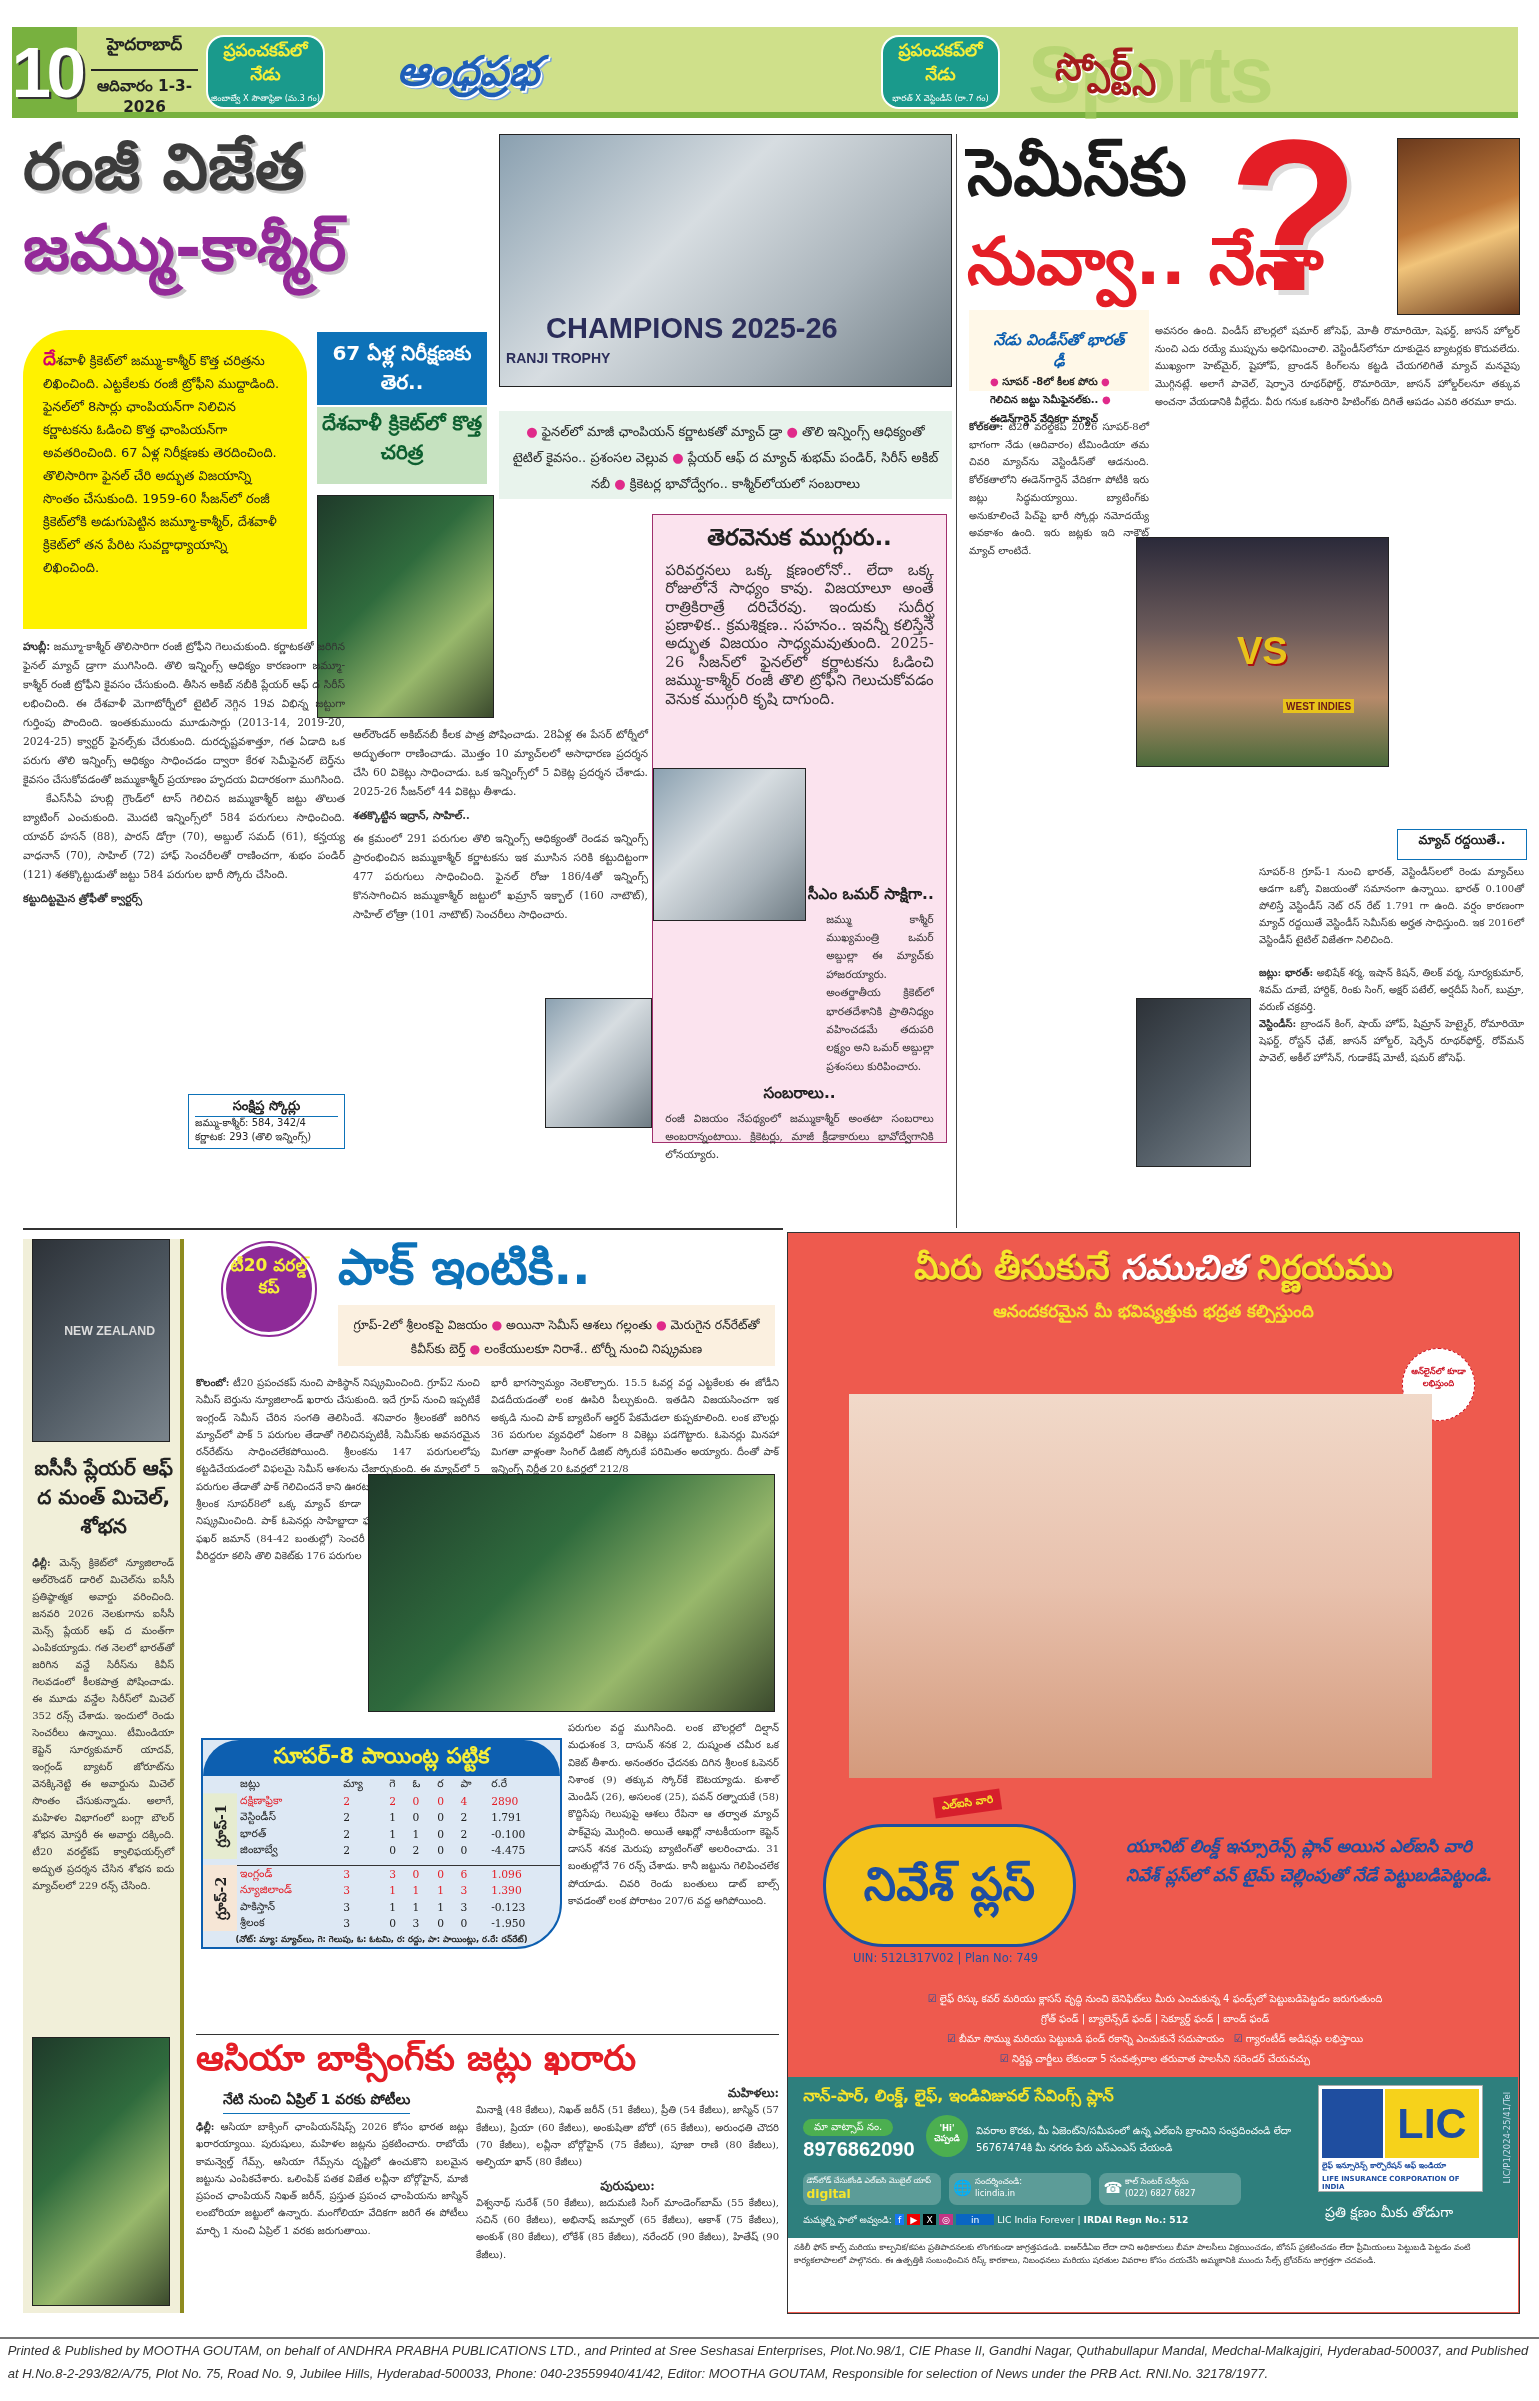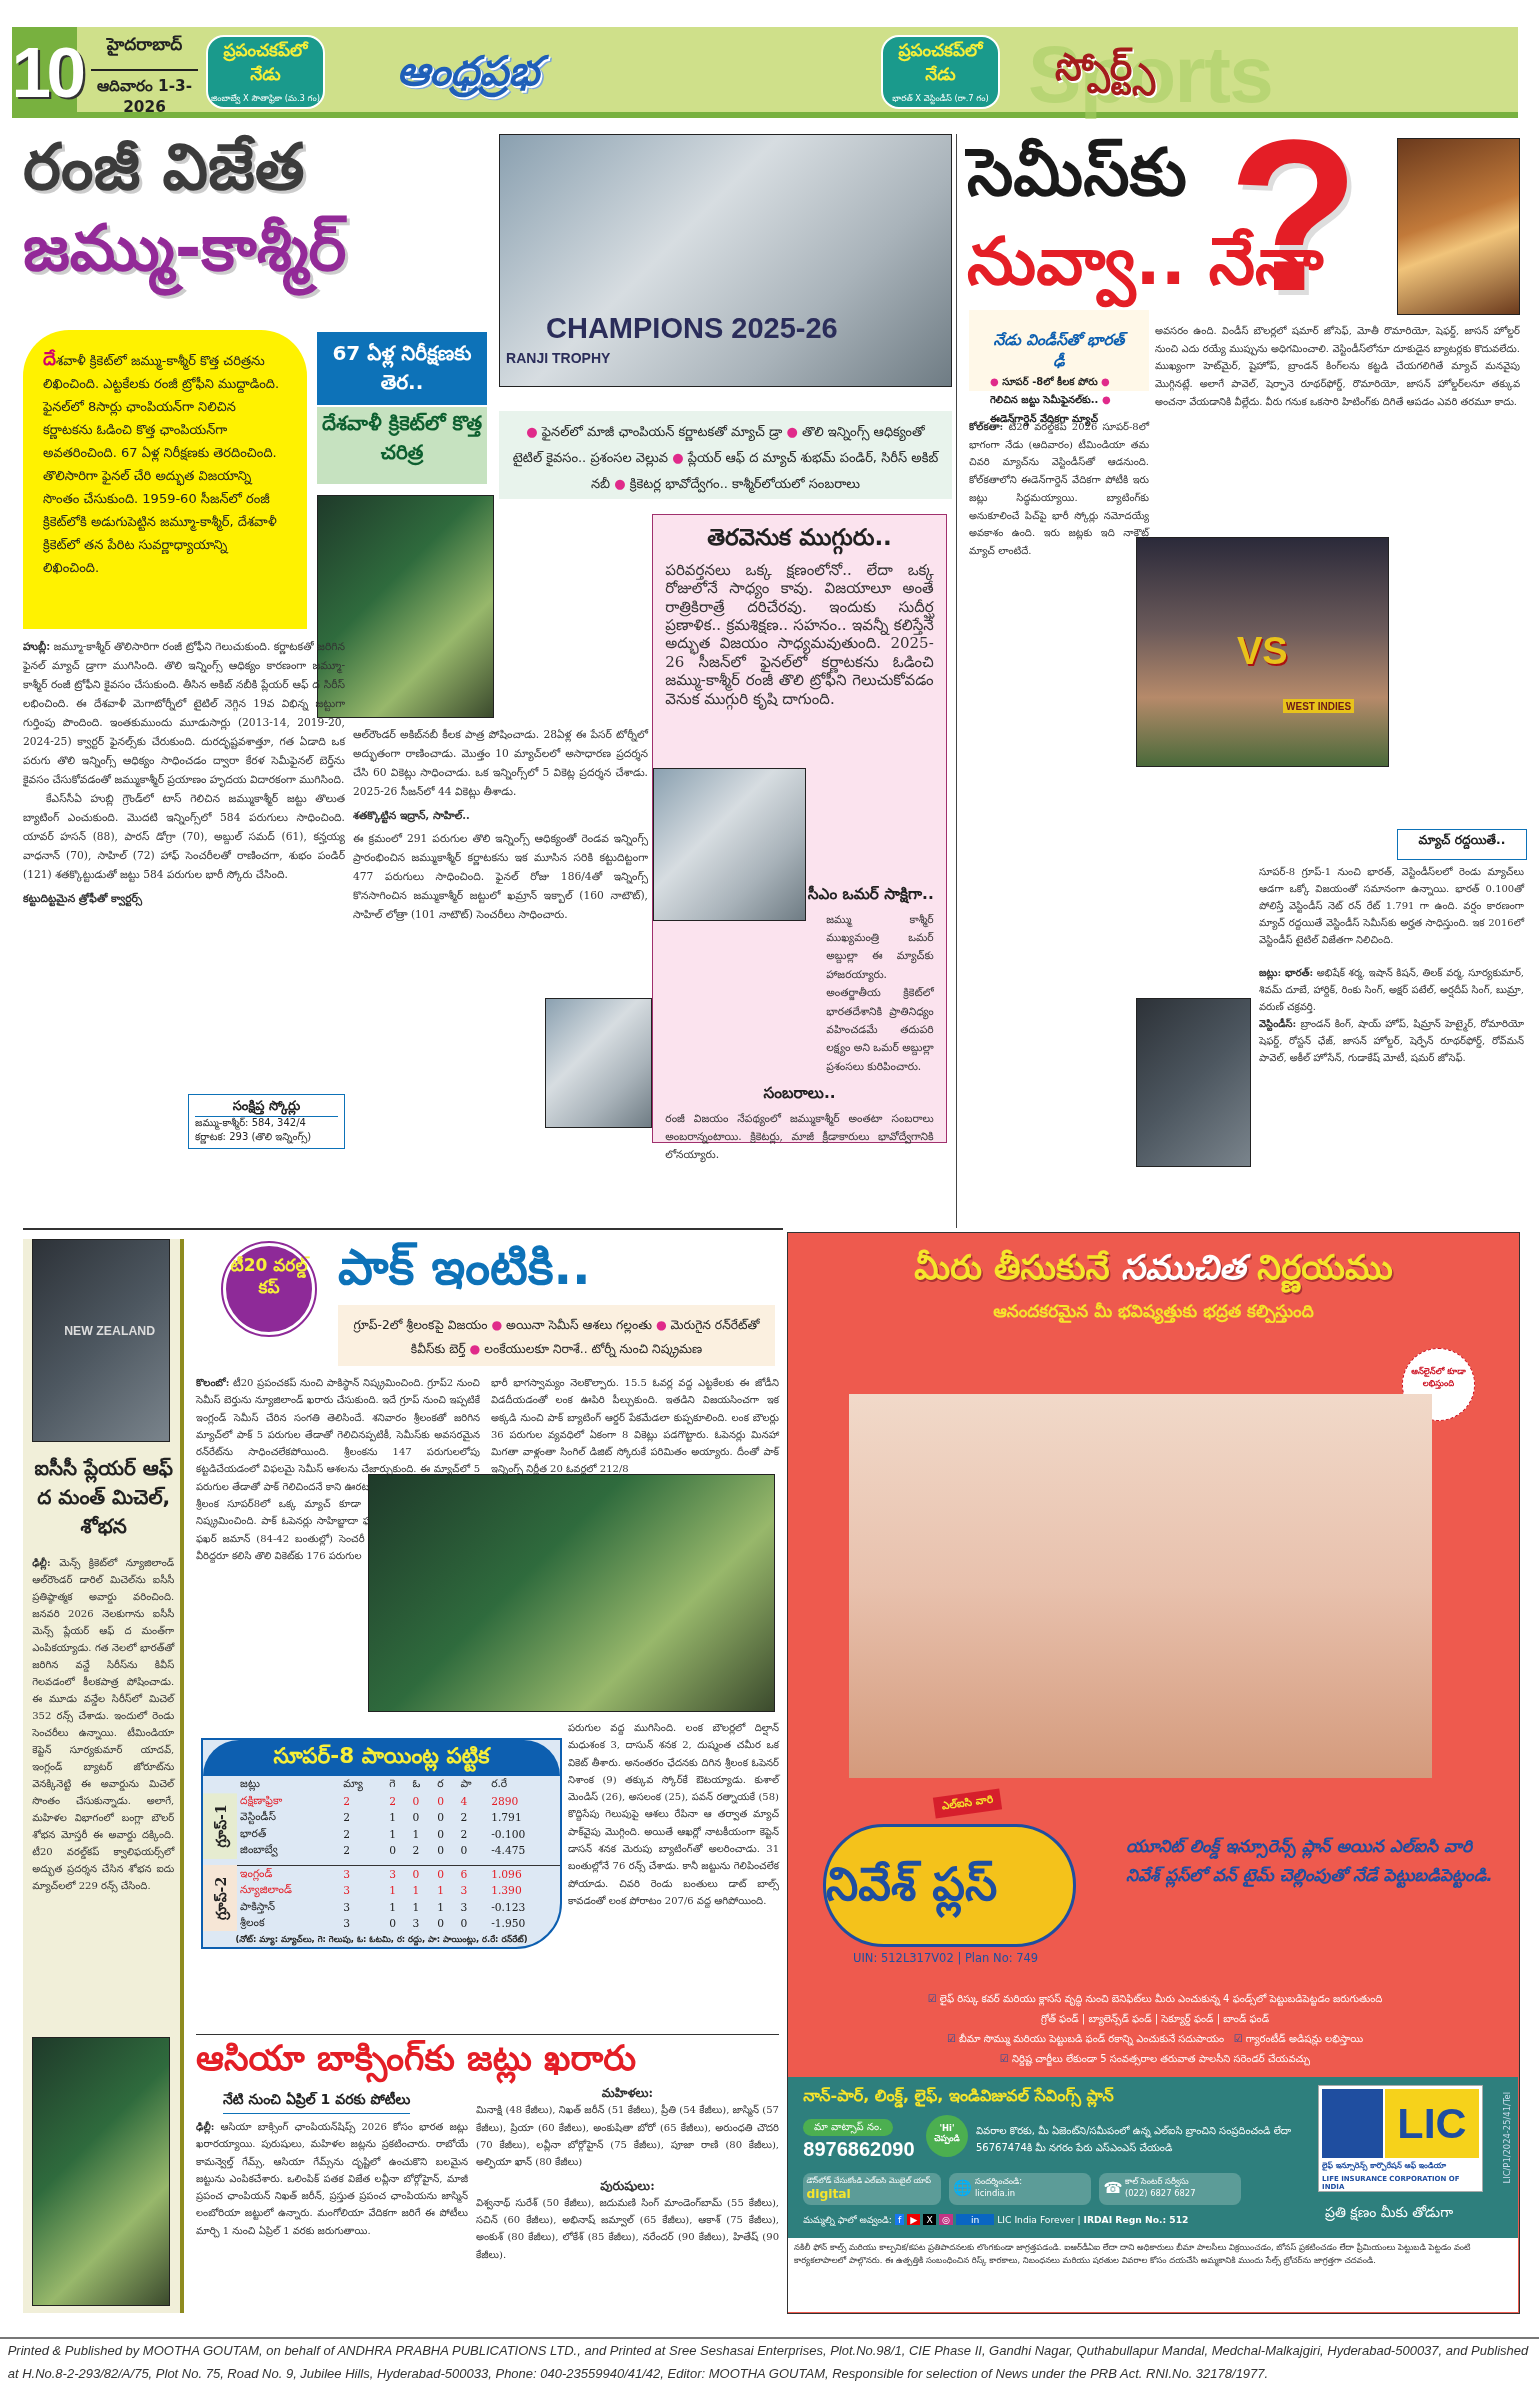"నివేశ్ ప్లస్" .nivesh { text-align: none -> center }
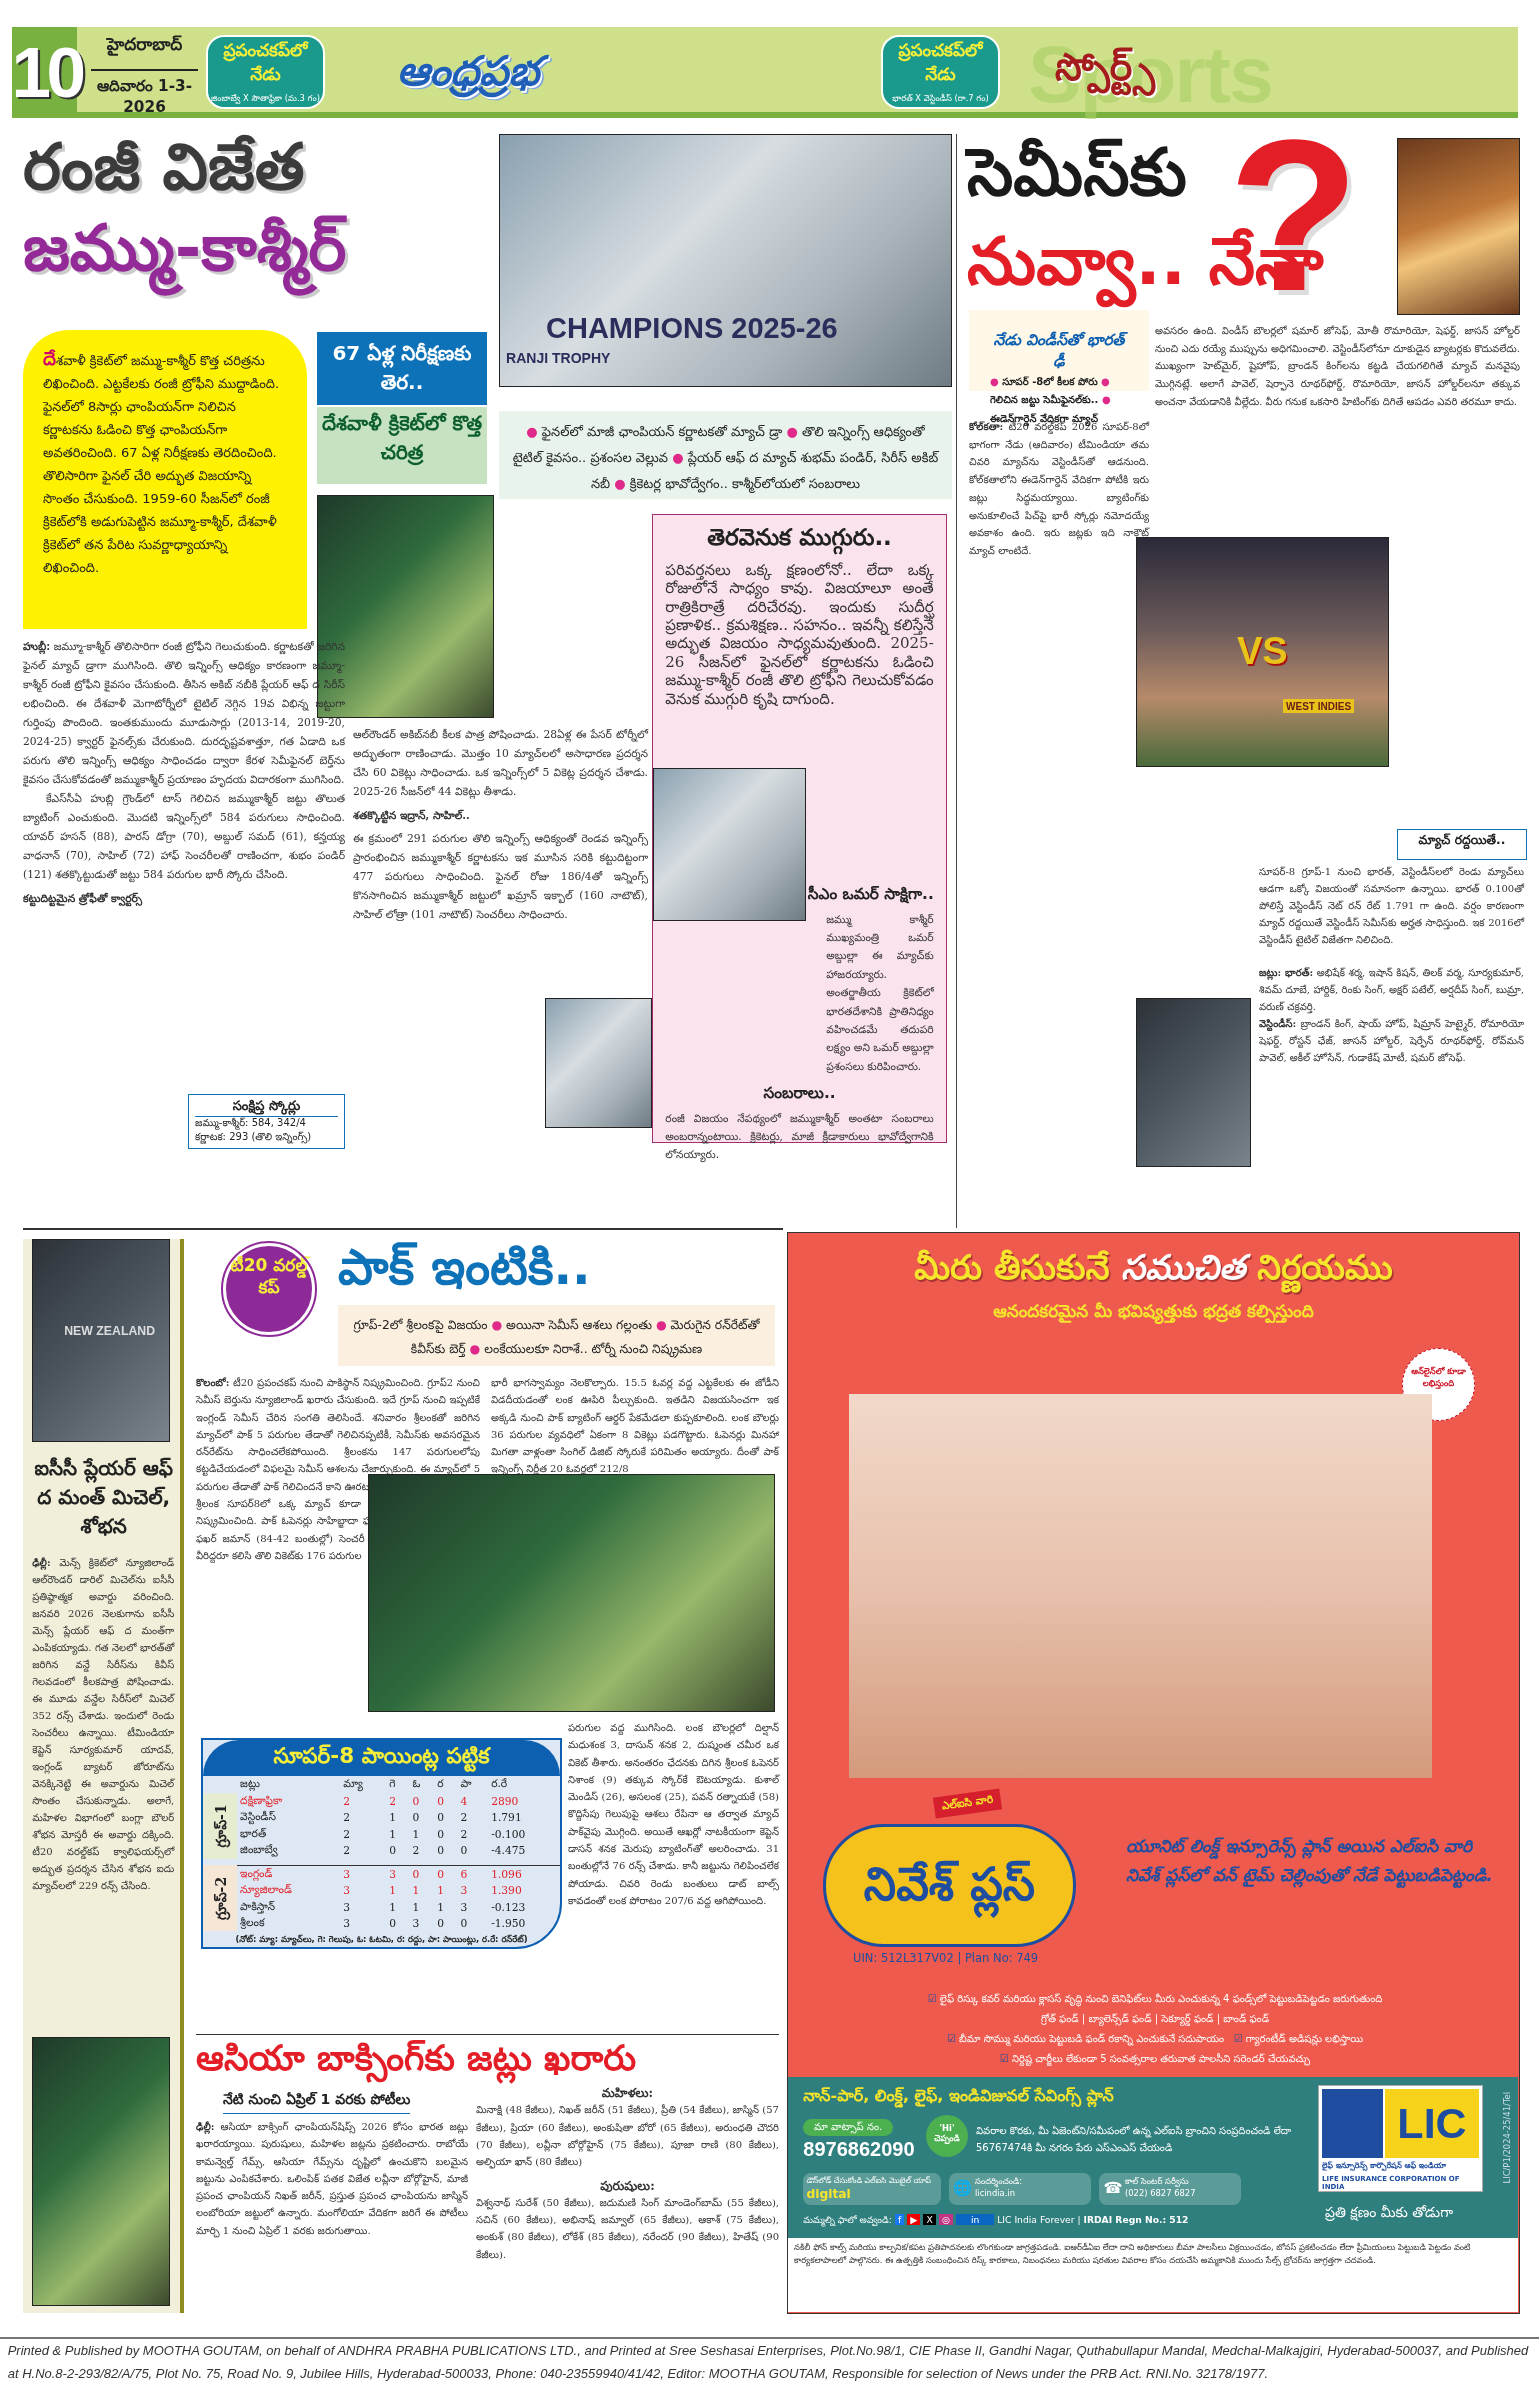"మహిళలు:" div { text-align: center -> right }
